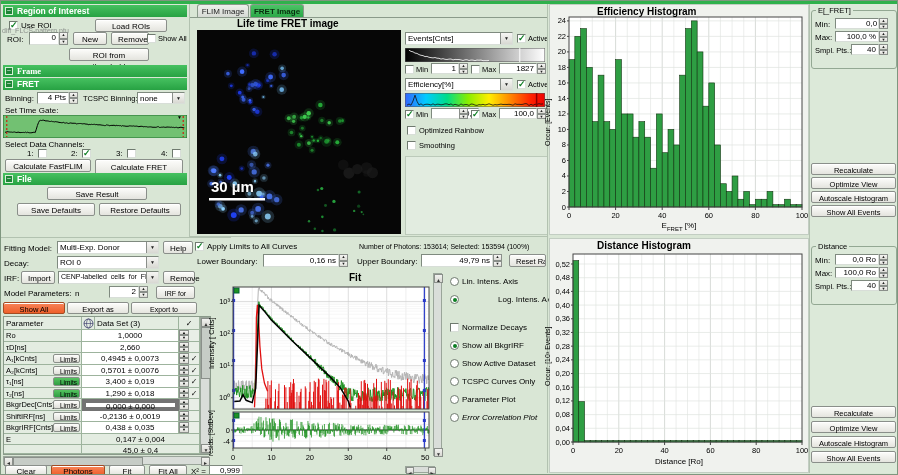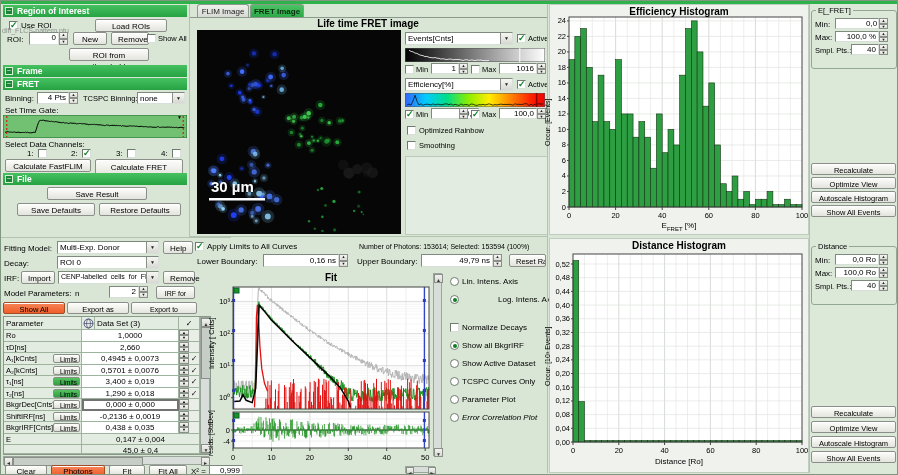"Efficiency Histogram" .ttl { margin-left: none -> 48px; text-align: center -> left }
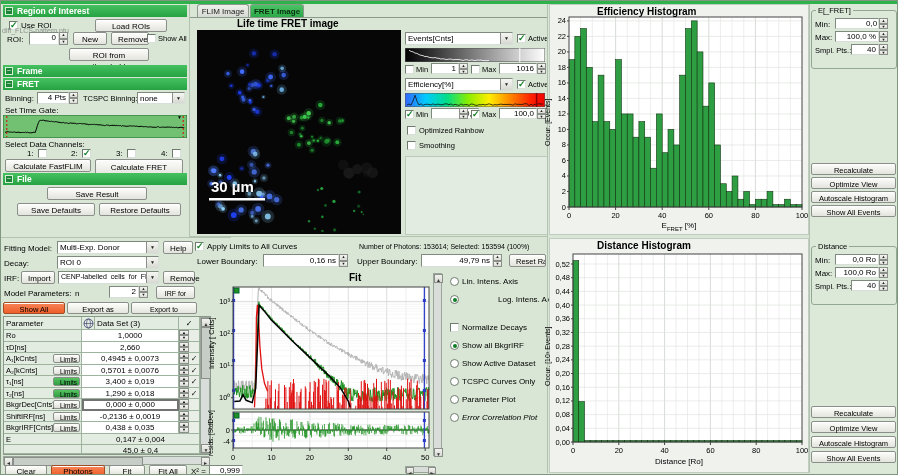"Frame" div.ghdr { font-family: none -> Liberation Serif, serif }
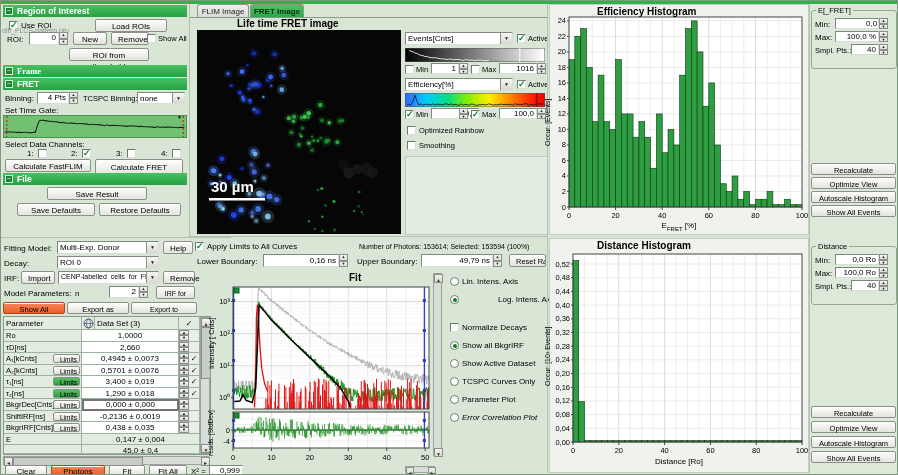"1016" span.sunk { text: 1016 -> 1827 }
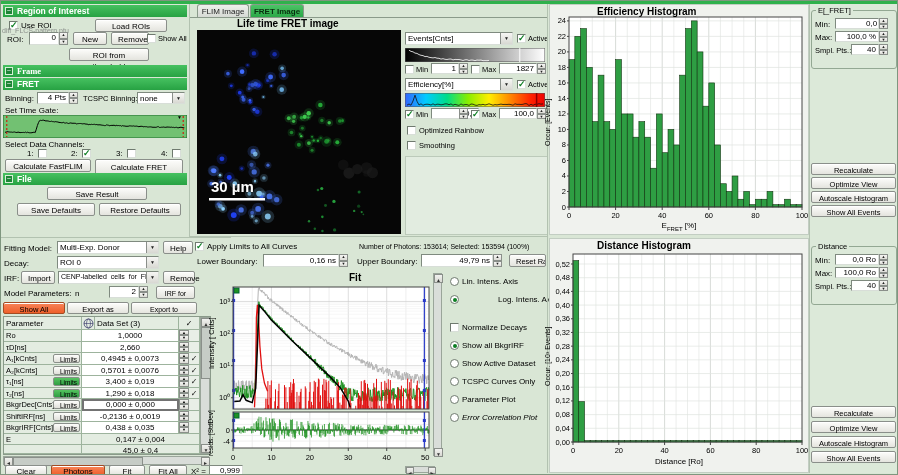"0,000 ± 0,000" .tcv.hl { border: 2px solid #737373 -> 4px solid #737373 }
